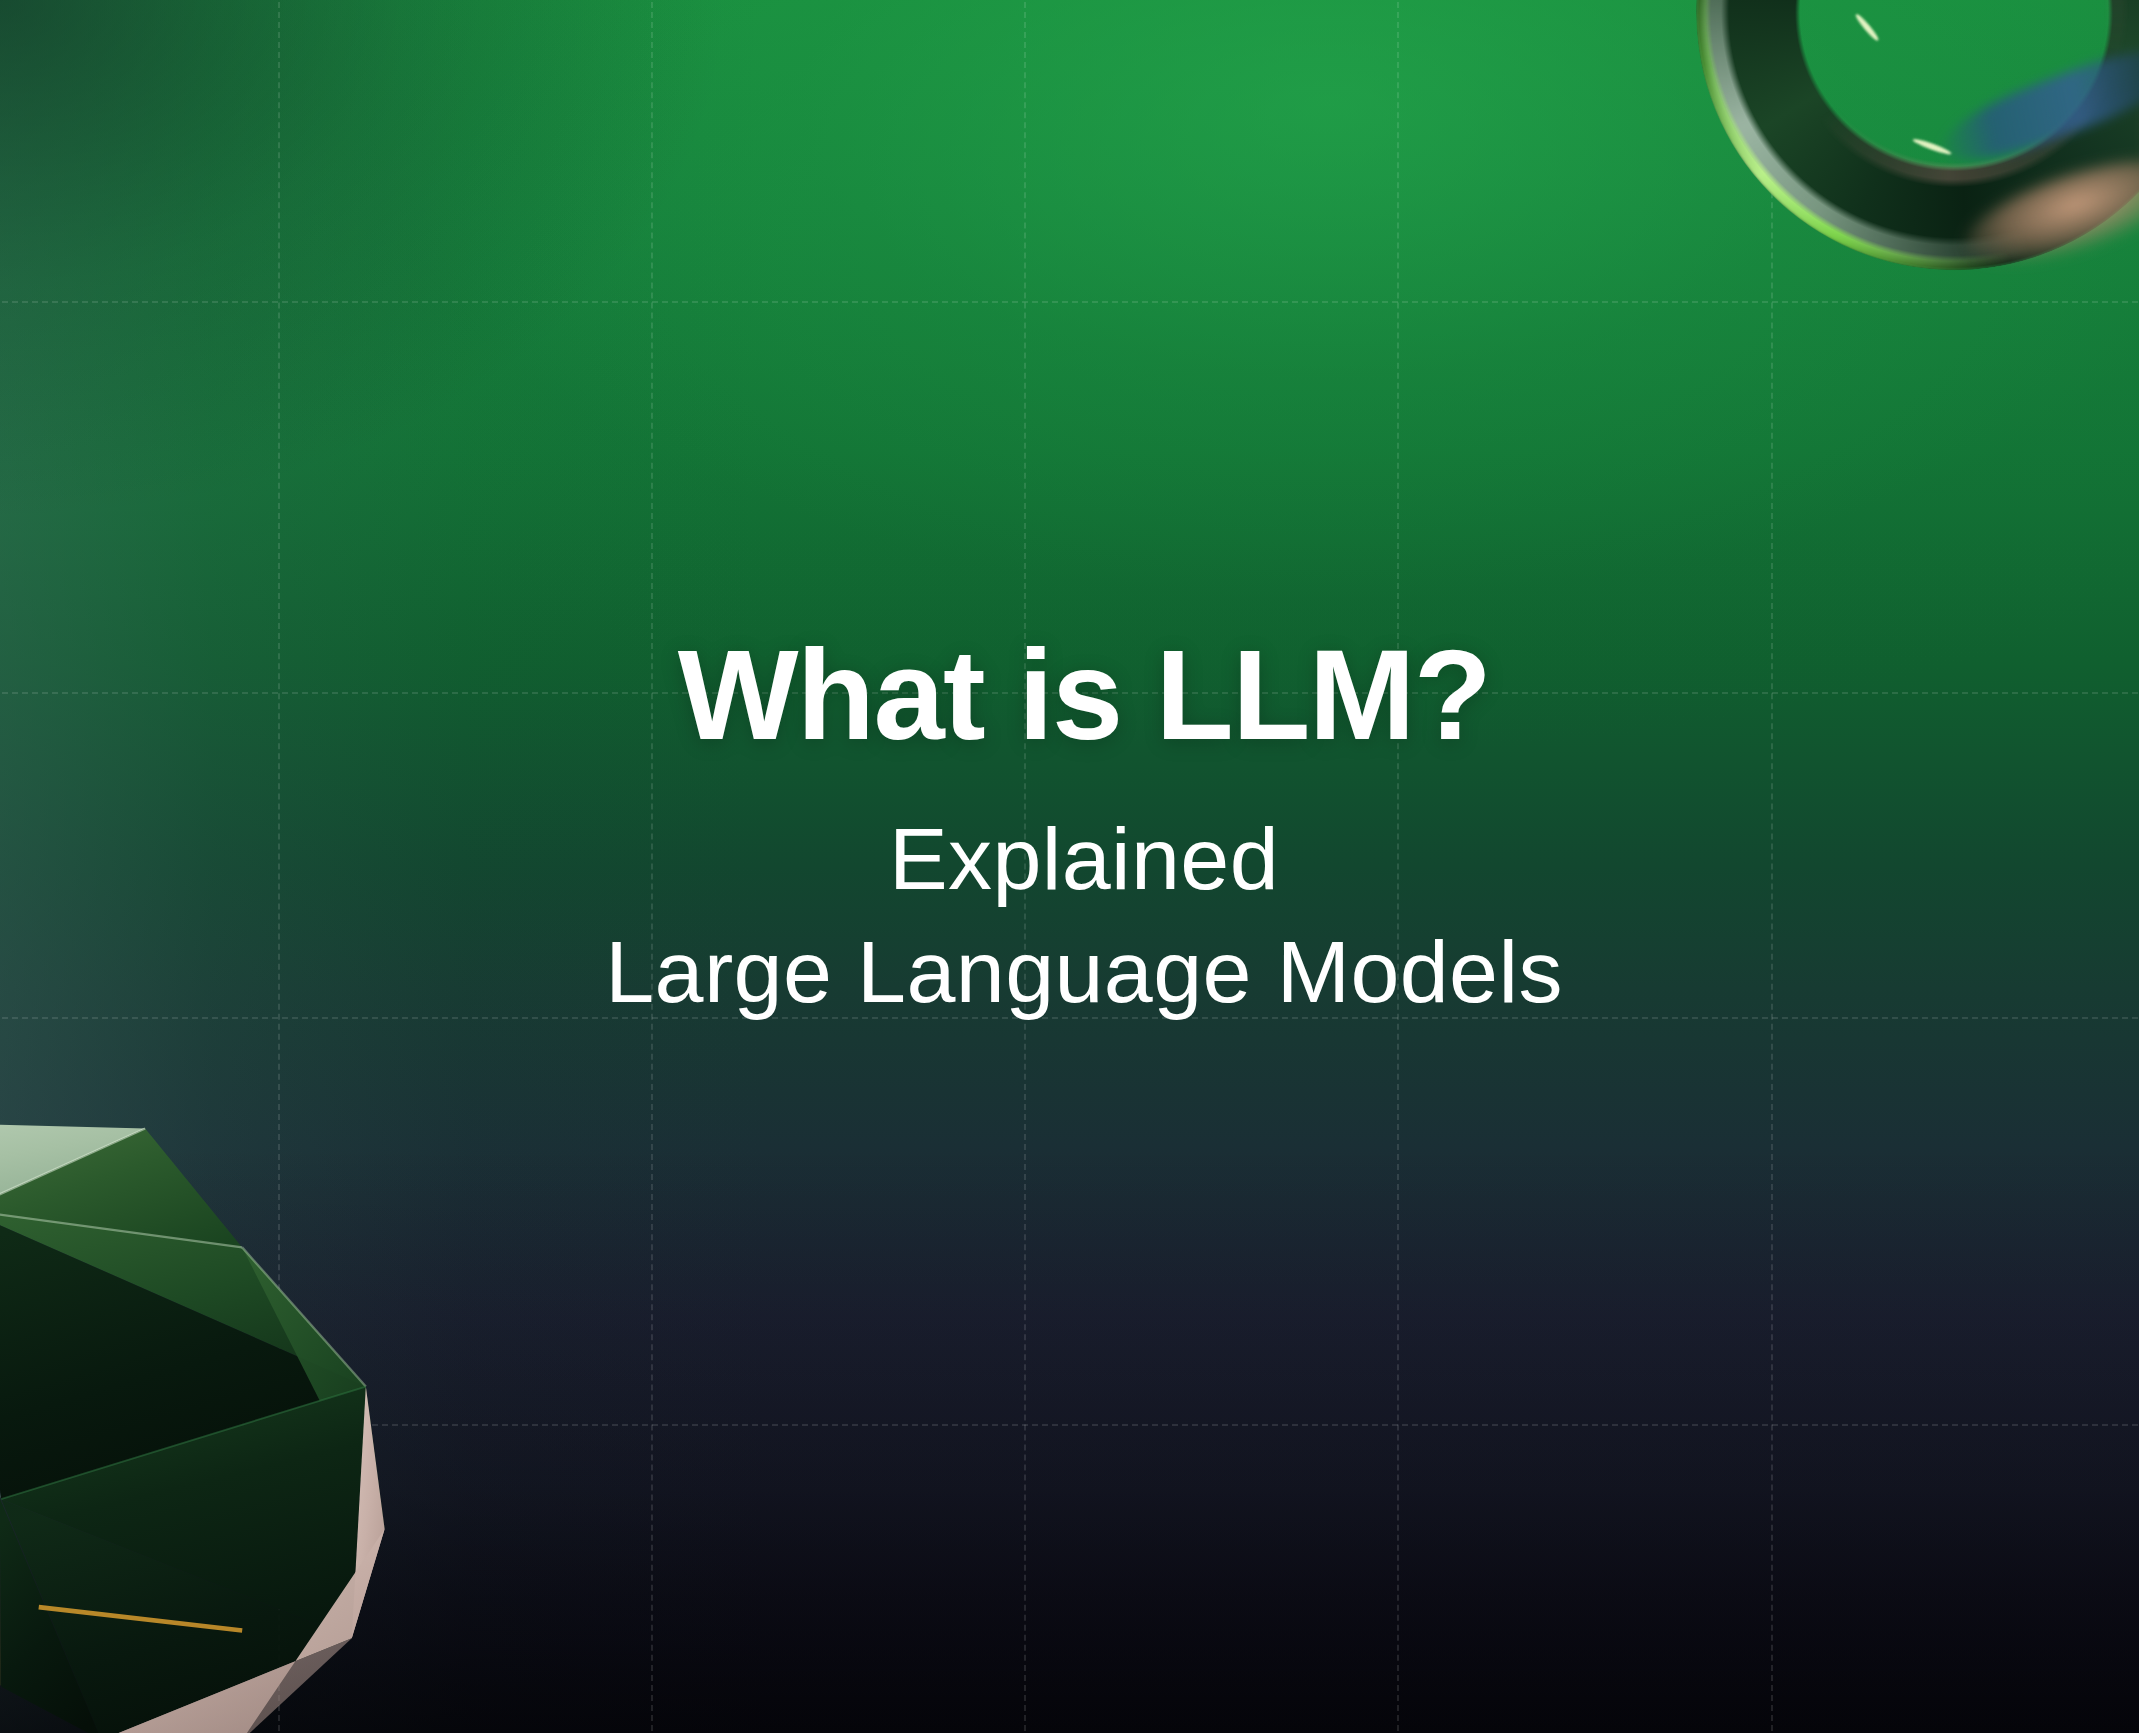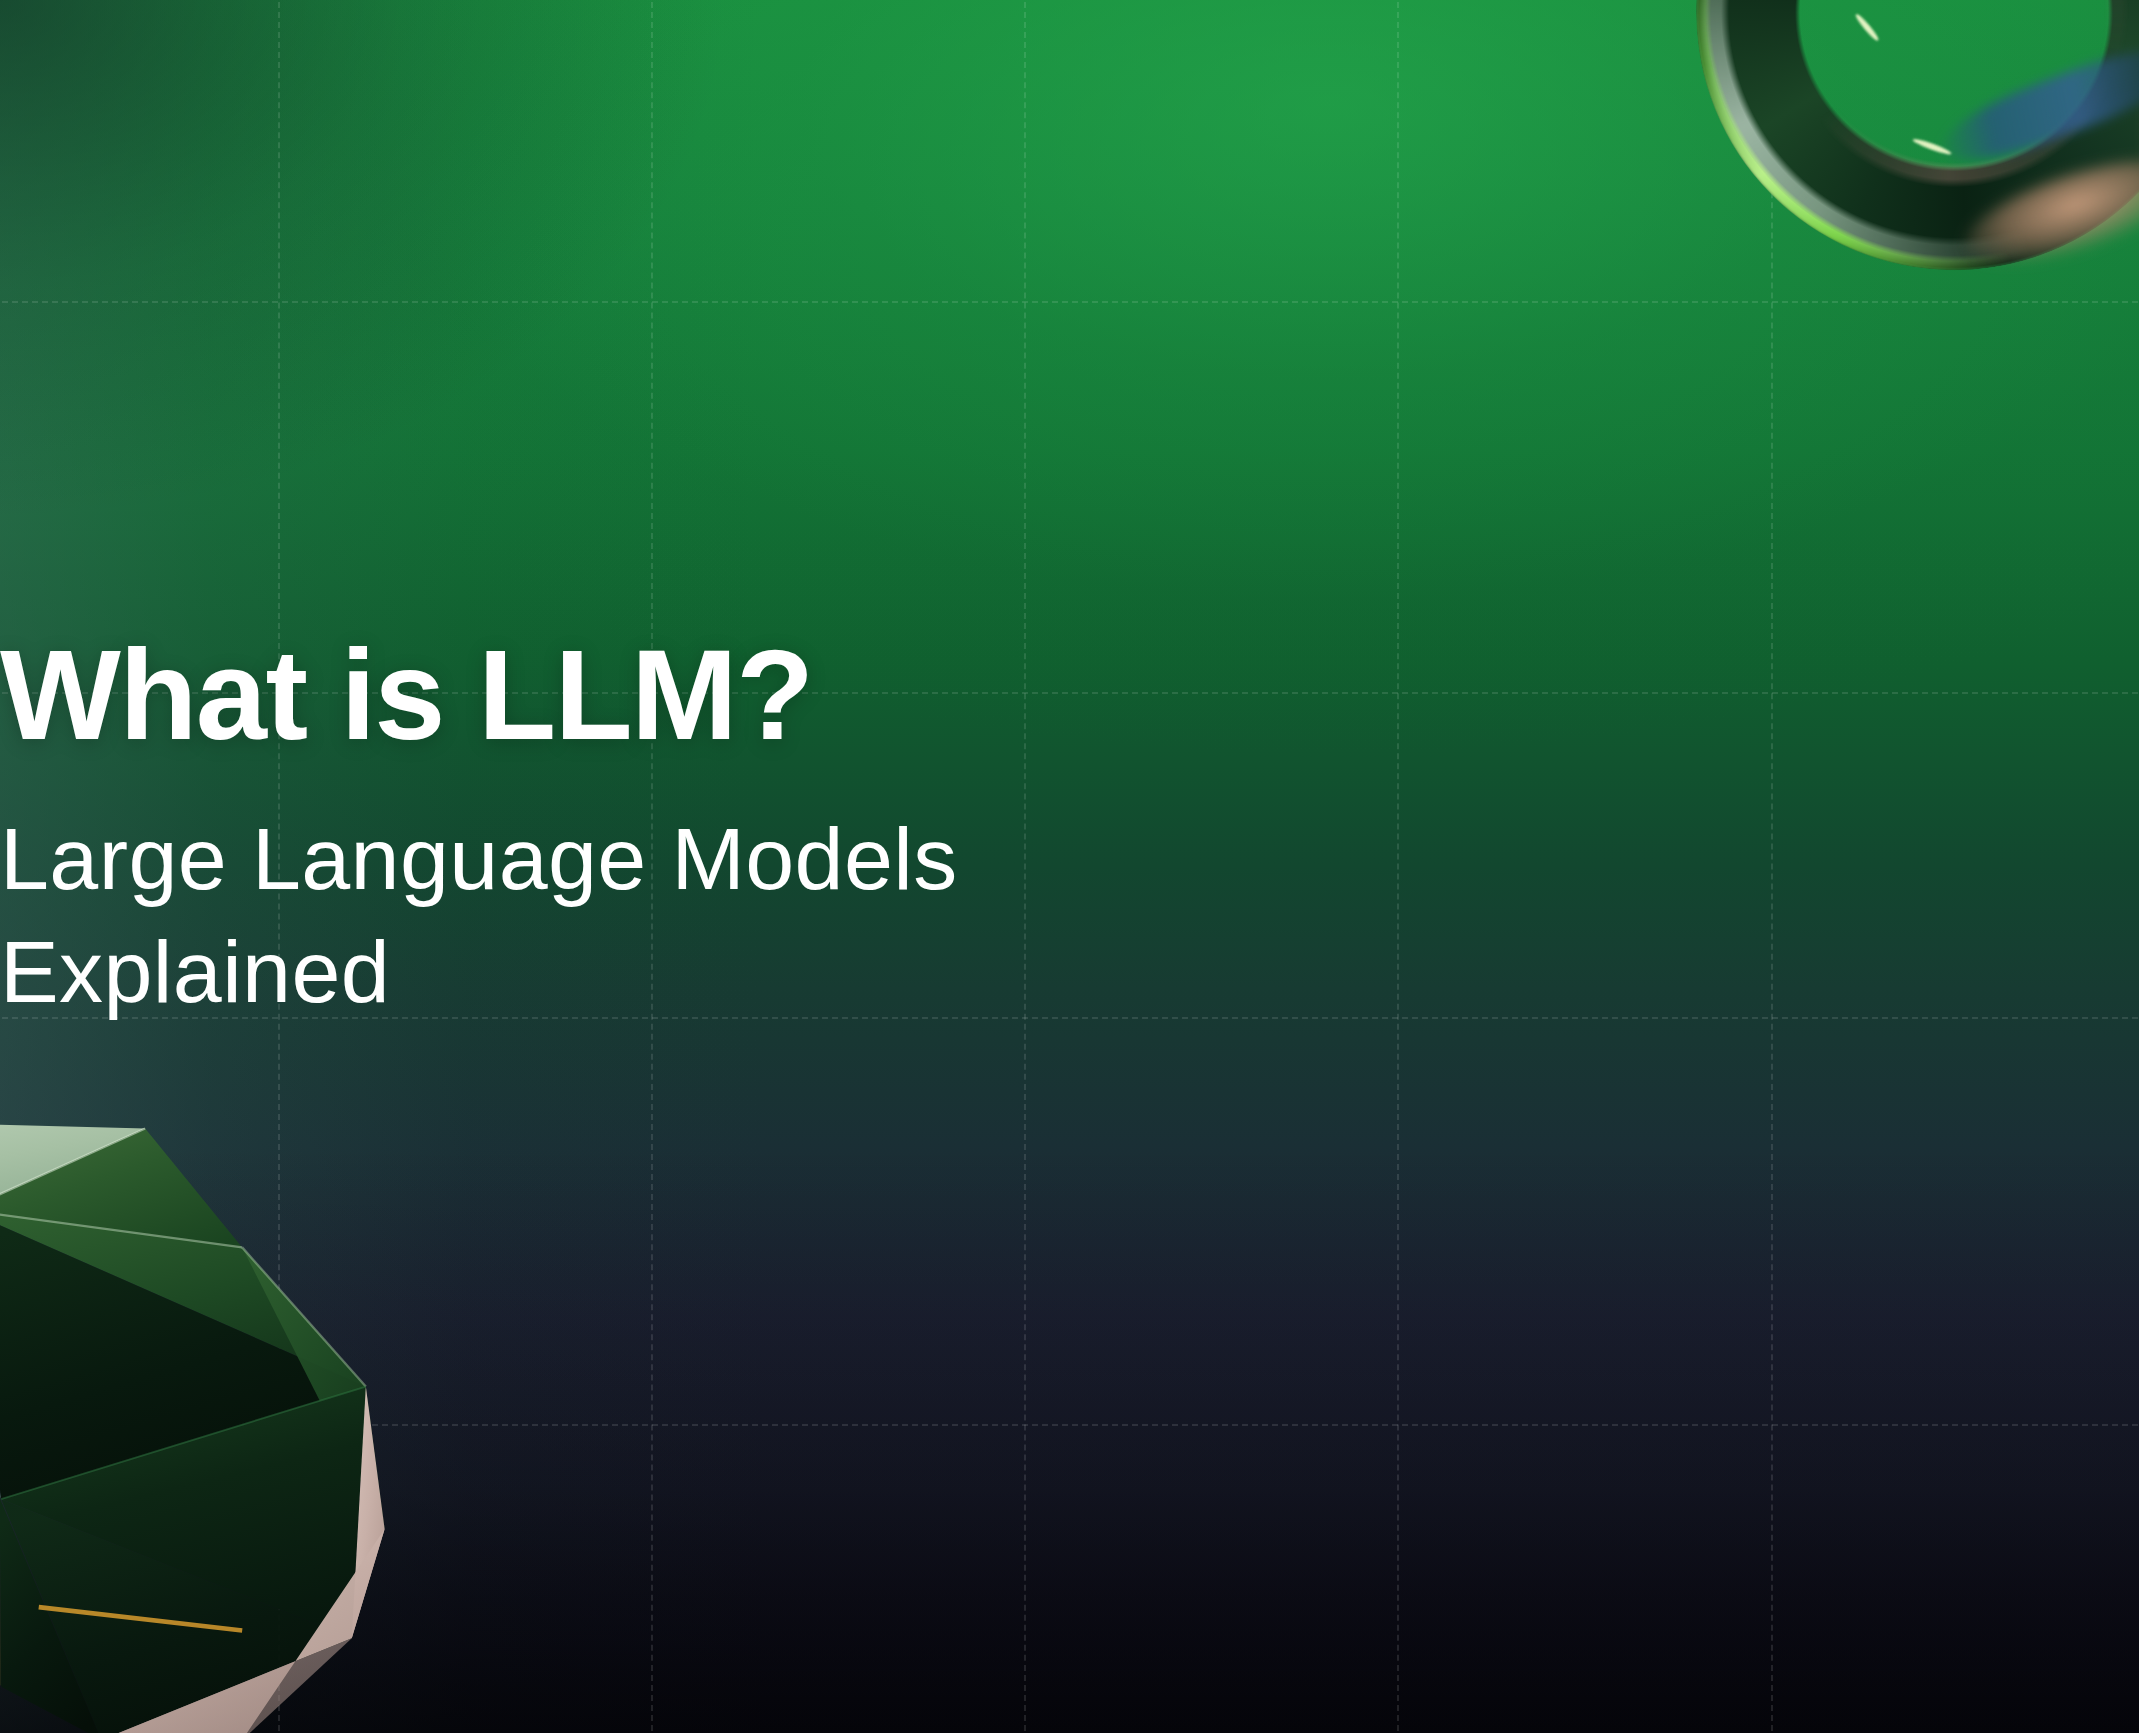"What is LLM?" .text-block { padding-left: none -> 28px; text-align: left -> center }
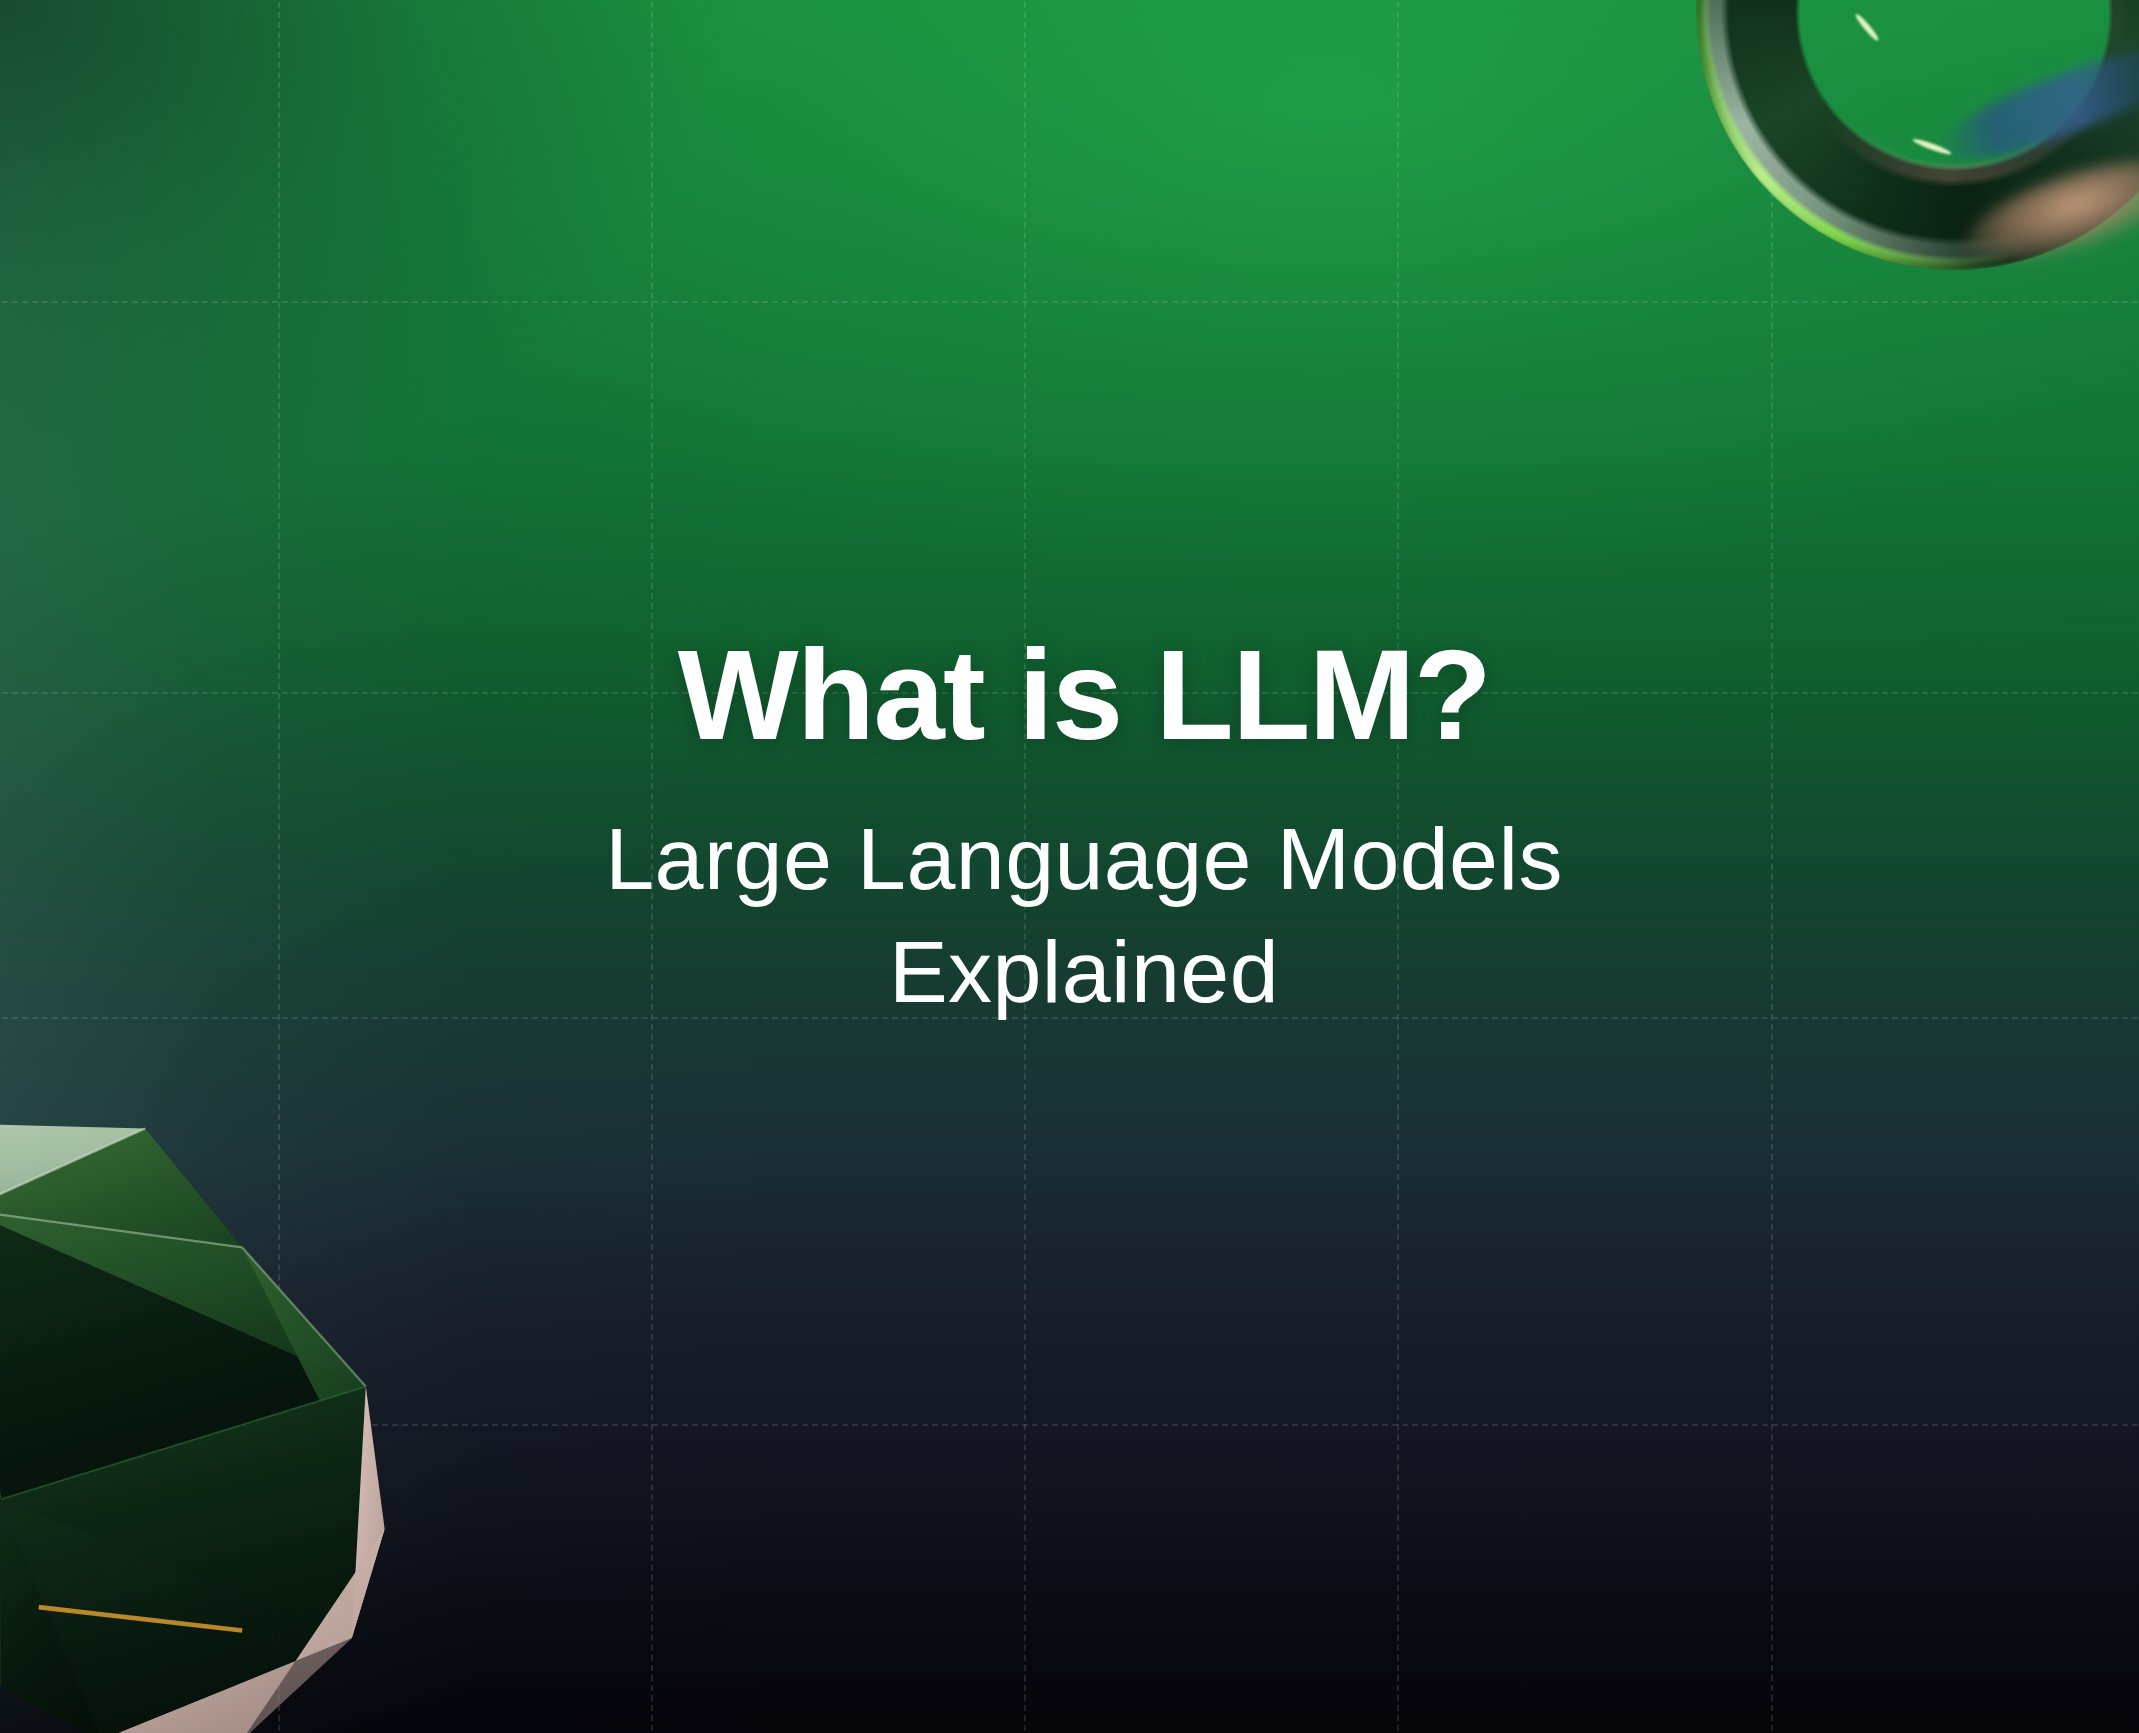"Large Language Models" span.subtitle-line { order: before "Explained" -> after "Explained" }
